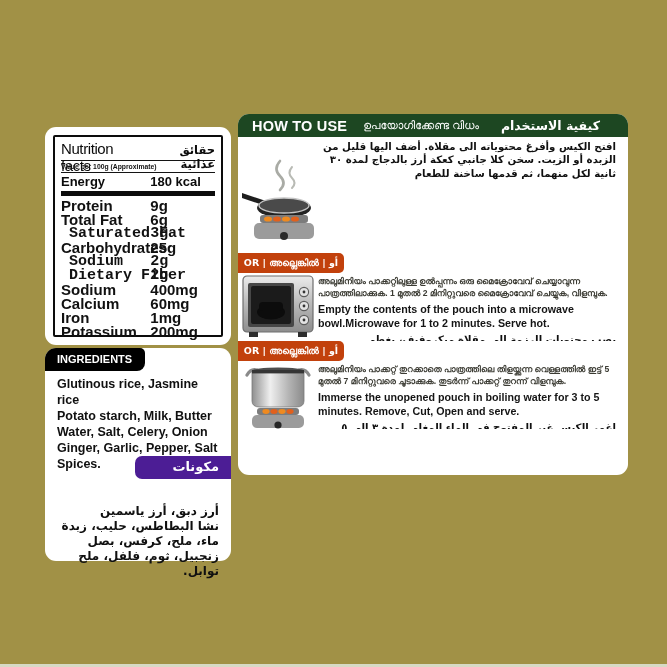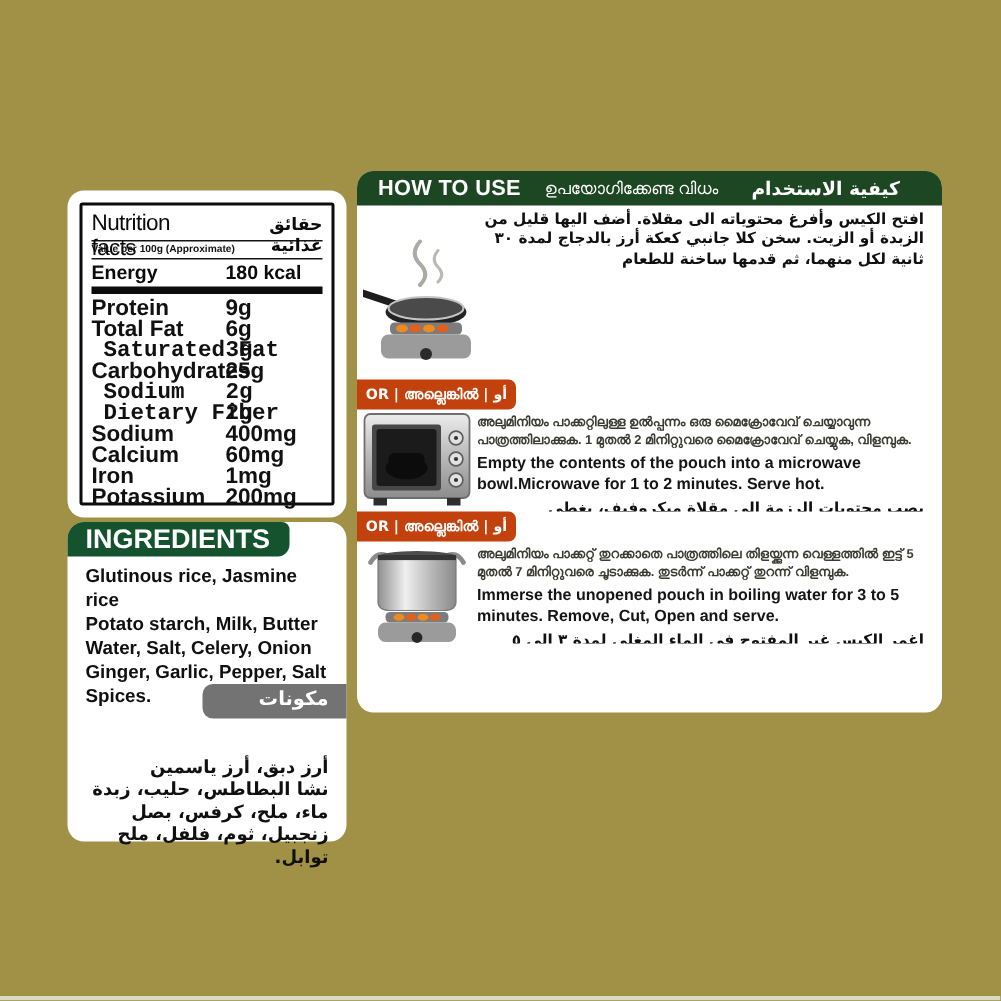"INGREDIENTS" .ing-chip { background: #14532d -> #000000; font-size: 18px -> 11px }
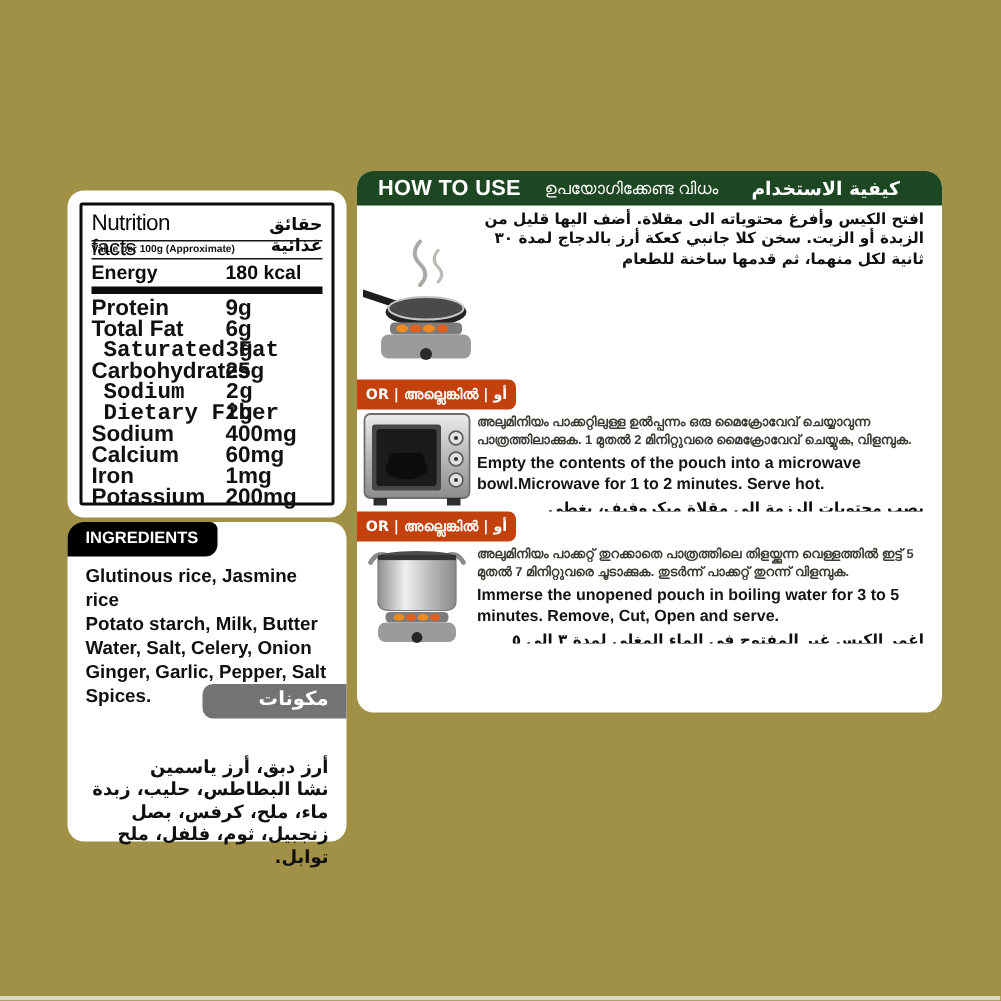"مكونات" .ar-chip { background: #737373 -> #4c1d95 }
